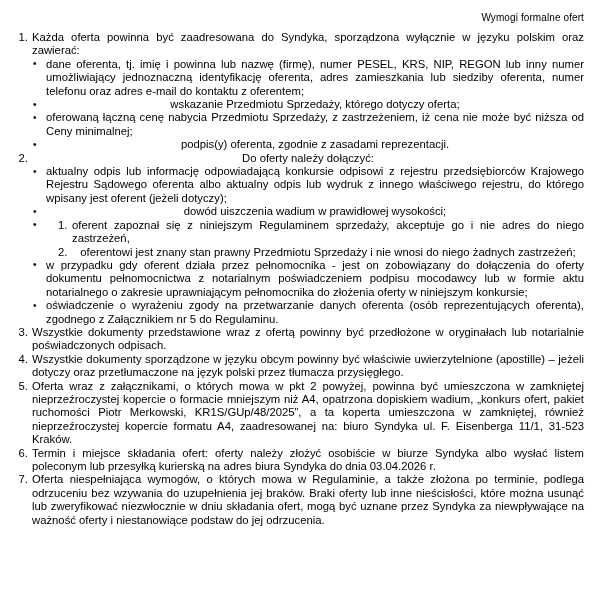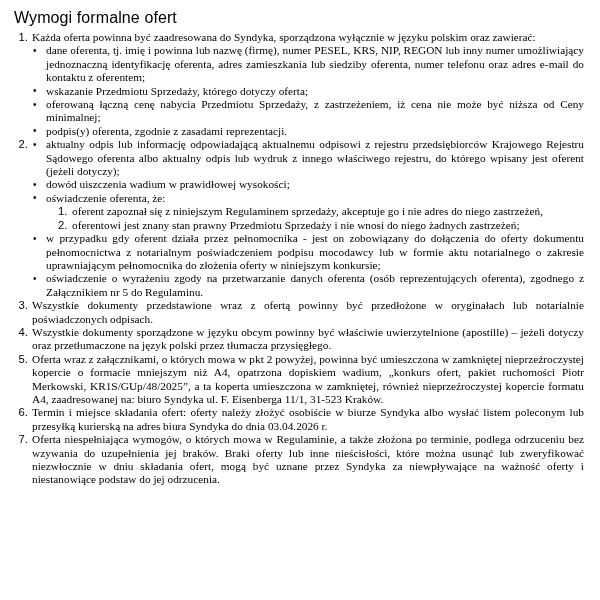"Wymogi formalne ofert" .doc-title { font-size: 16px -> 10px; text-align: left -> right }
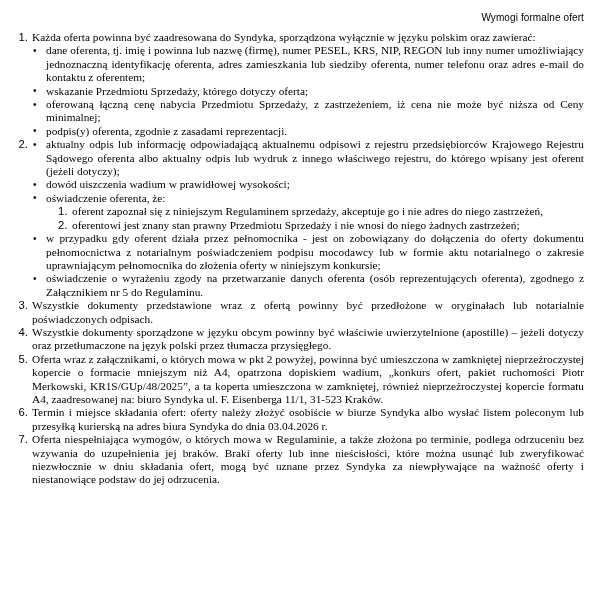"Każda oferta powinna być zaadresowana" .para { font-family: Liberation Serif, serif -> none }
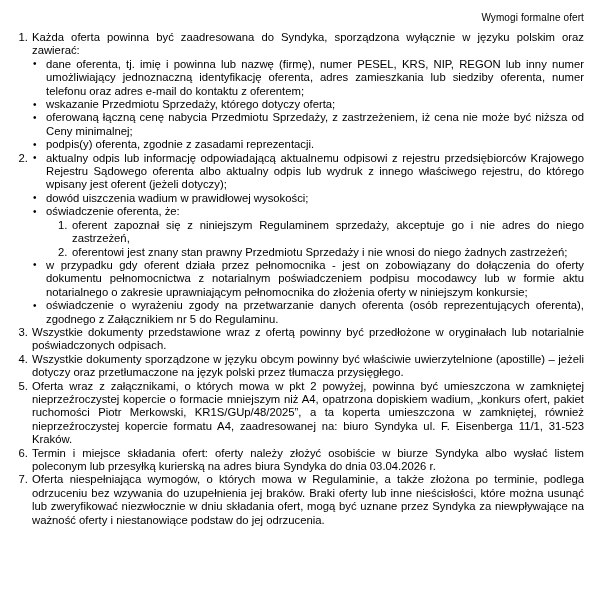"wskazanie Przedmiotu Sprzedaży, którego" .para.noj { text-align: left -> center }
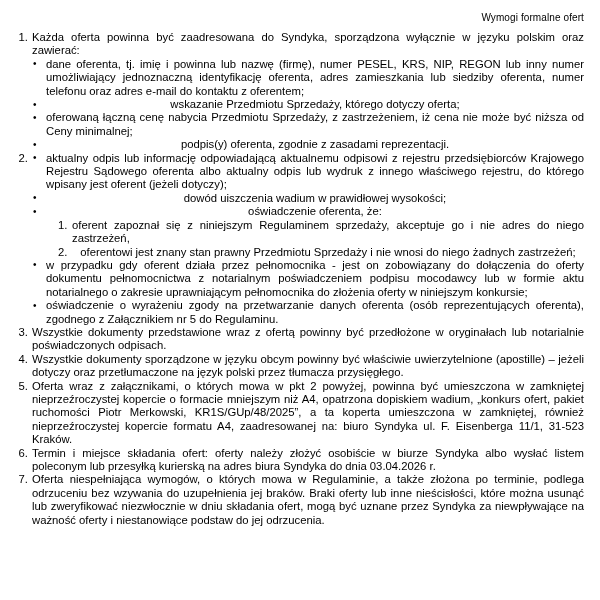"Do oferty należy dołączyć:" div.para { html: none -> <div>Do oferty należy dołączyć:</div> }
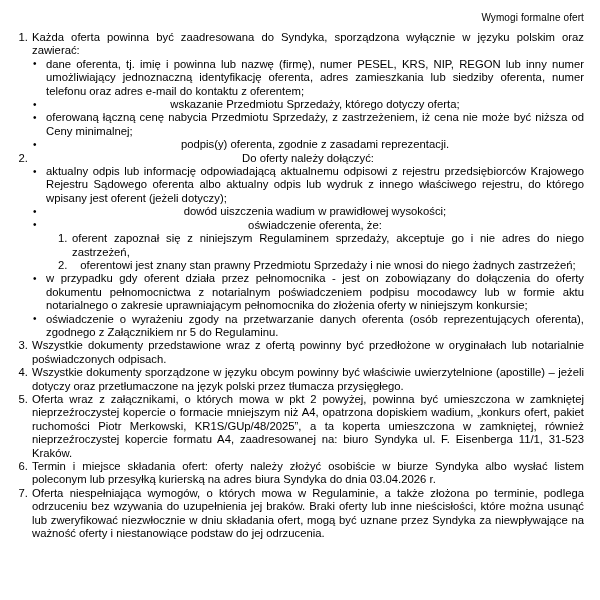"aktualny odpis lub informację" div.para { text: aktualnemu -> konkursie }
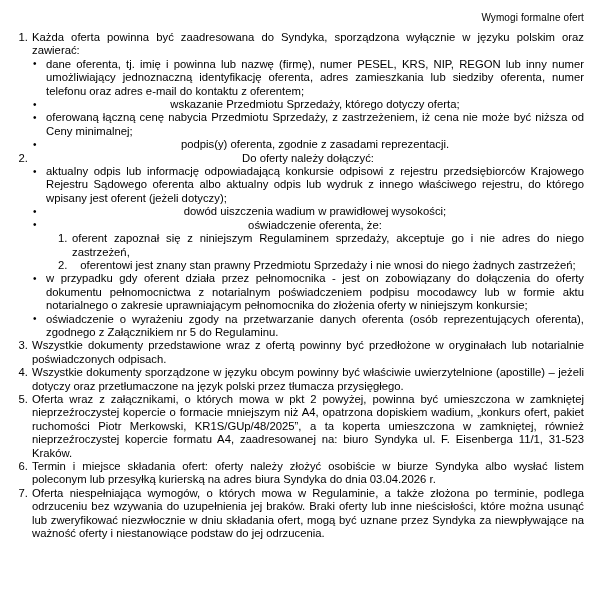"oświadczenie oferenta, że:" div.para { html: <div>oświadczenie oferenta, że:</div> -> none }
